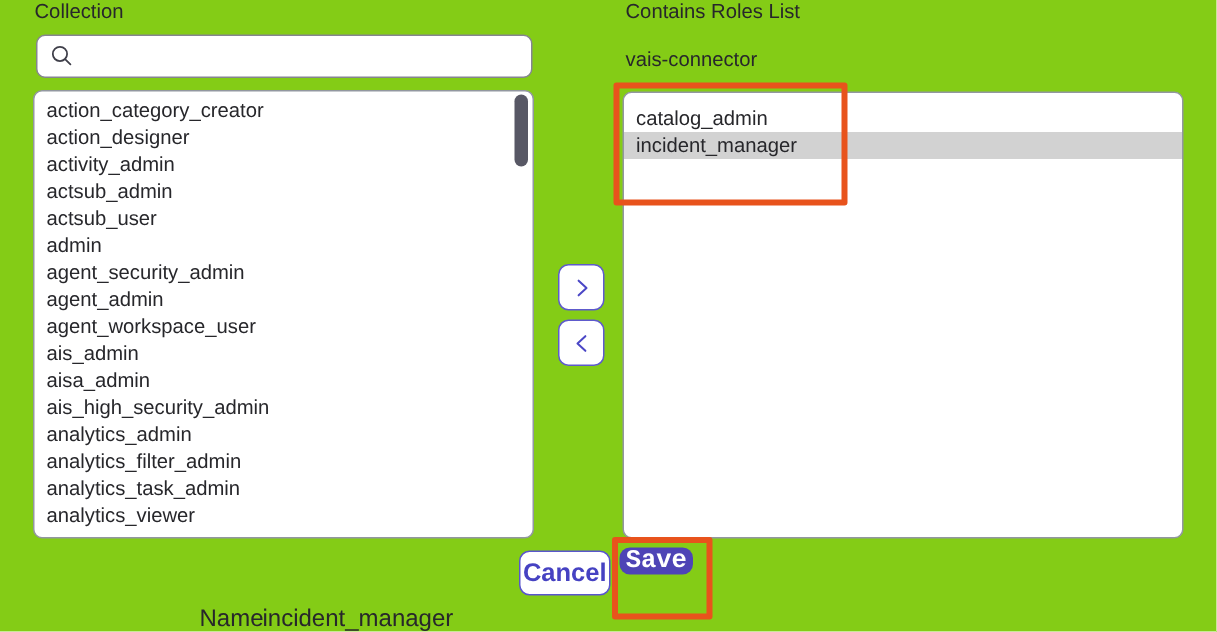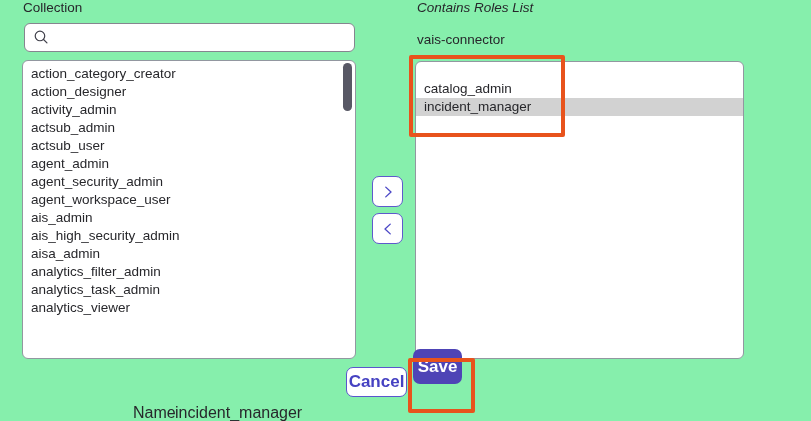"Collection" .stage { background: #86efac -> #84cc16 }
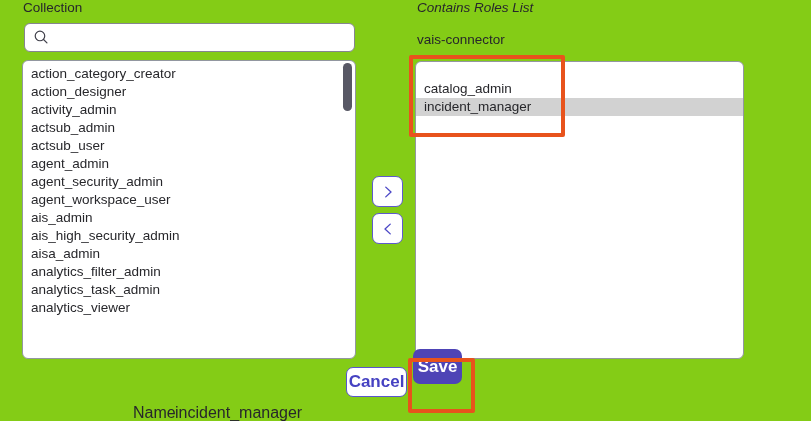"Contains Roles List" div.abs { font-style: italic -> none }
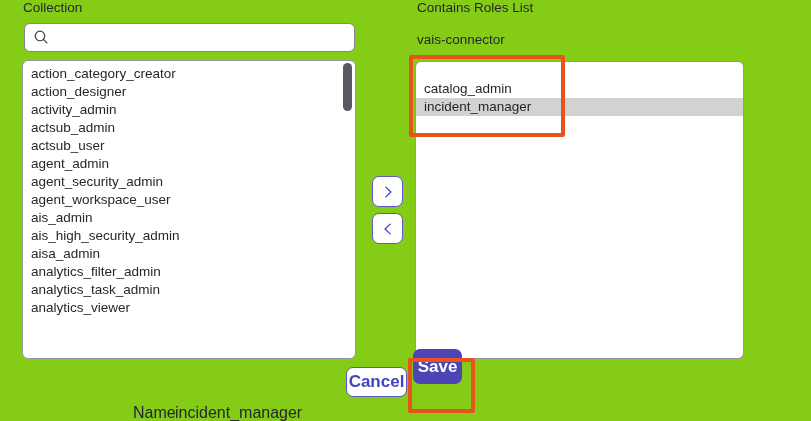"catalog_admin" .listbox.right { padding-top: 18px -> 8px; width: 329px -> 374px }
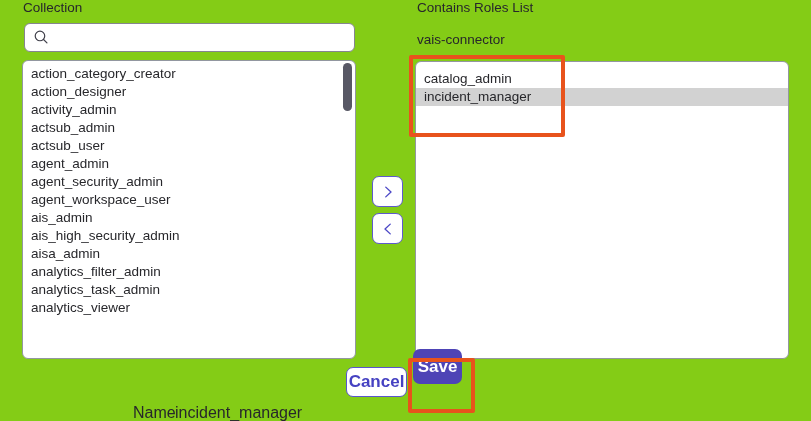"admin" div.list-row { html: none -> <div>admin</div> }
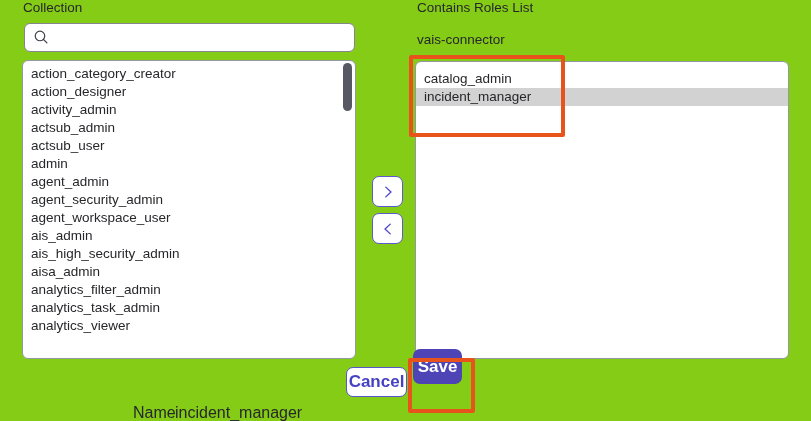"agent_admin" div.list-row { order: before "agent_security_admin" -> after "agent_security_admin" }
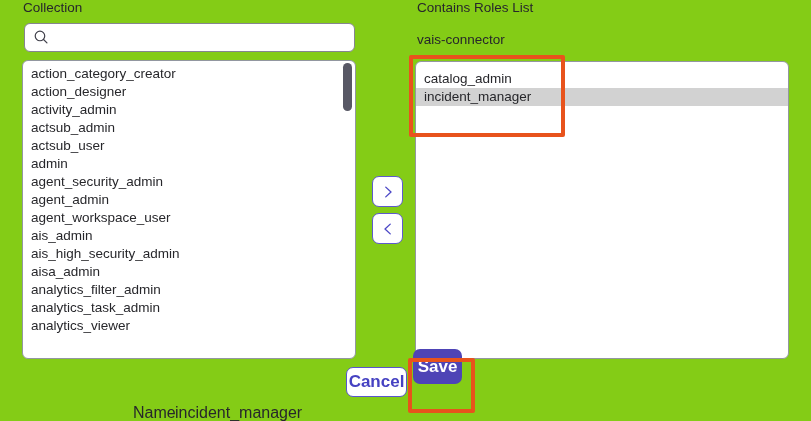"ais_high_security_admin" div.list-row { order: before "aisa_admin" -> after "aisa_admin" }
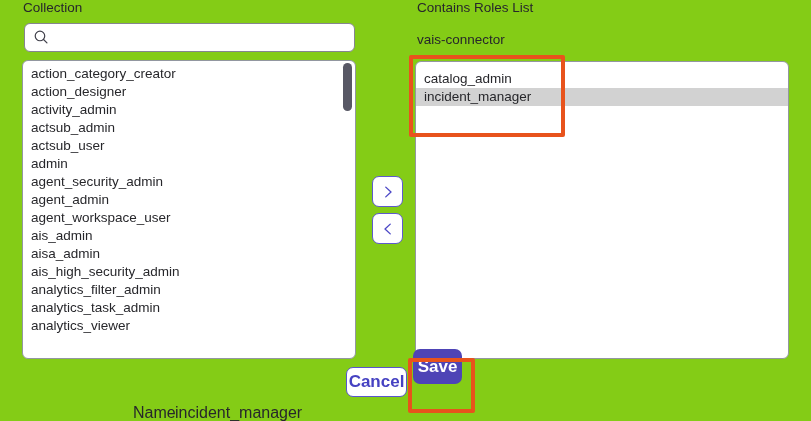"analytics_admin" div.list-row { html: none -> <div>analytics_admin</div> }
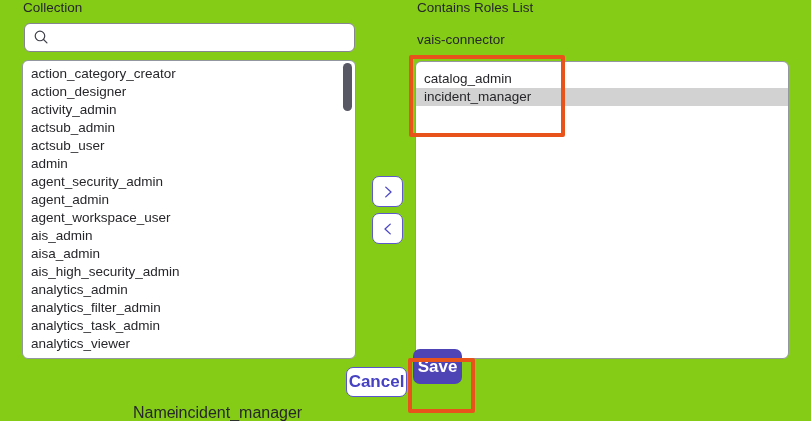"Save" .btn.save { font-family: none -> Liberation Mono, monospace; height: 35px -> 18px; top: 349px -> 365px }
